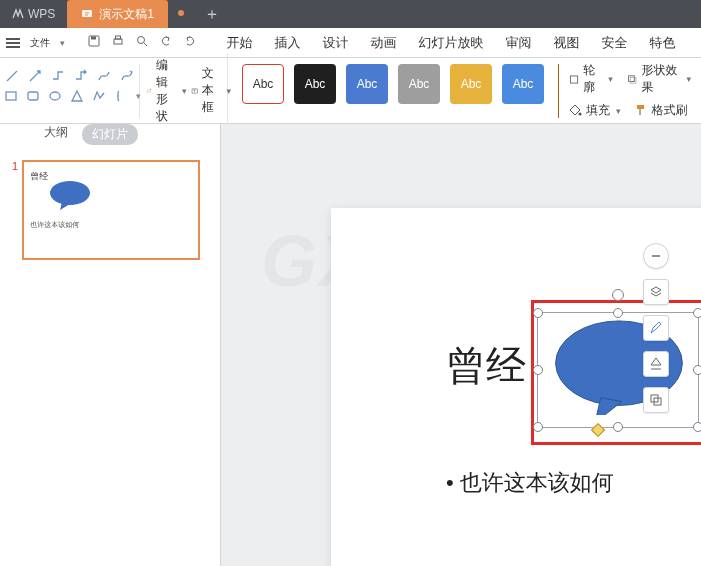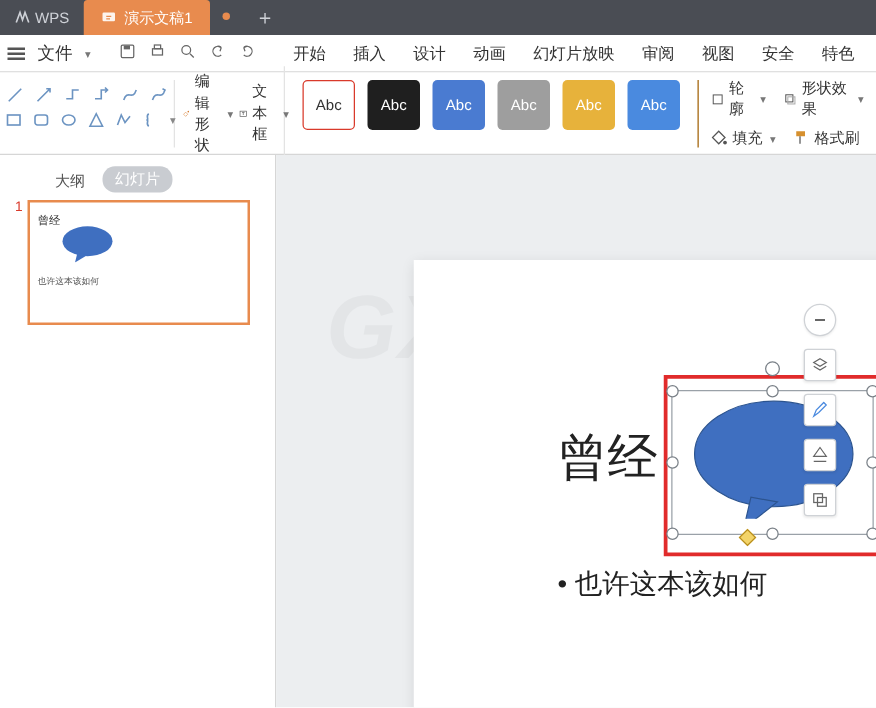"文件" .menubar .file { font-size: 14px -> 10px }
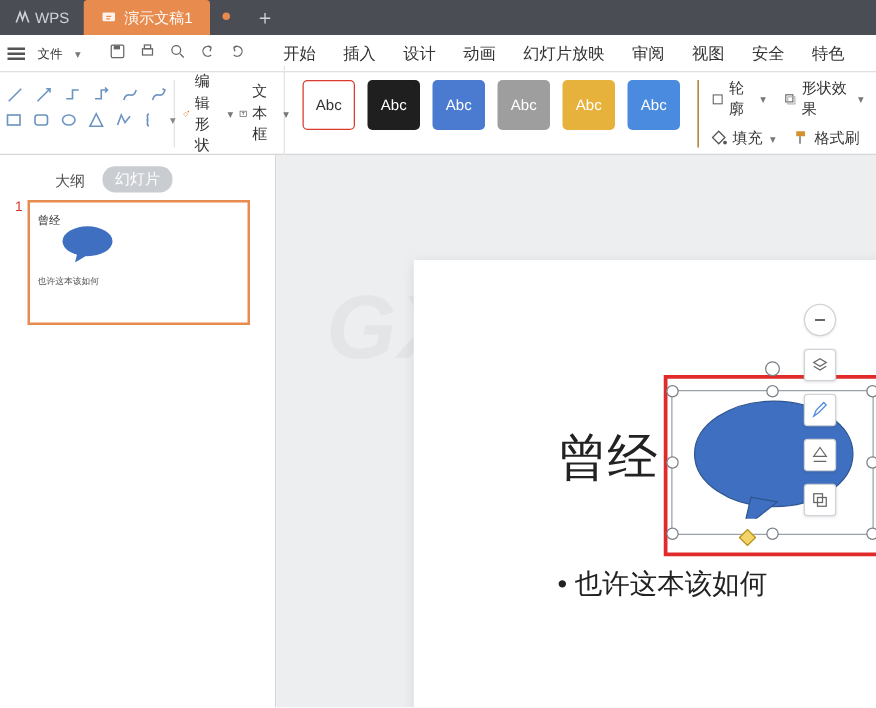"大纲" .sp-tabs { align-items: flex-end -> flex-start }
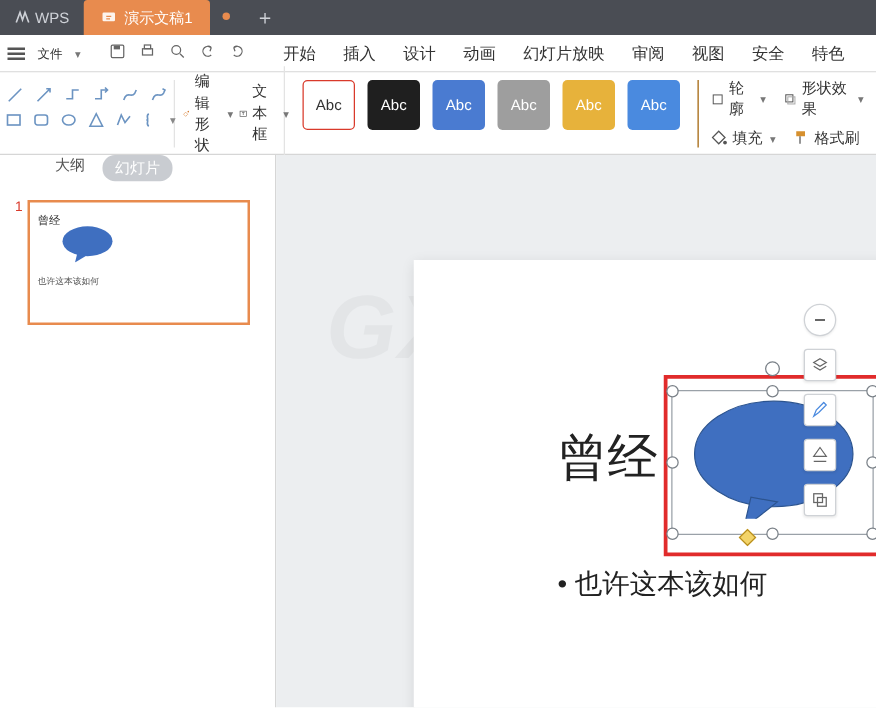"• 也许这本该如何" .body-text { top: 244px -> 260px }
